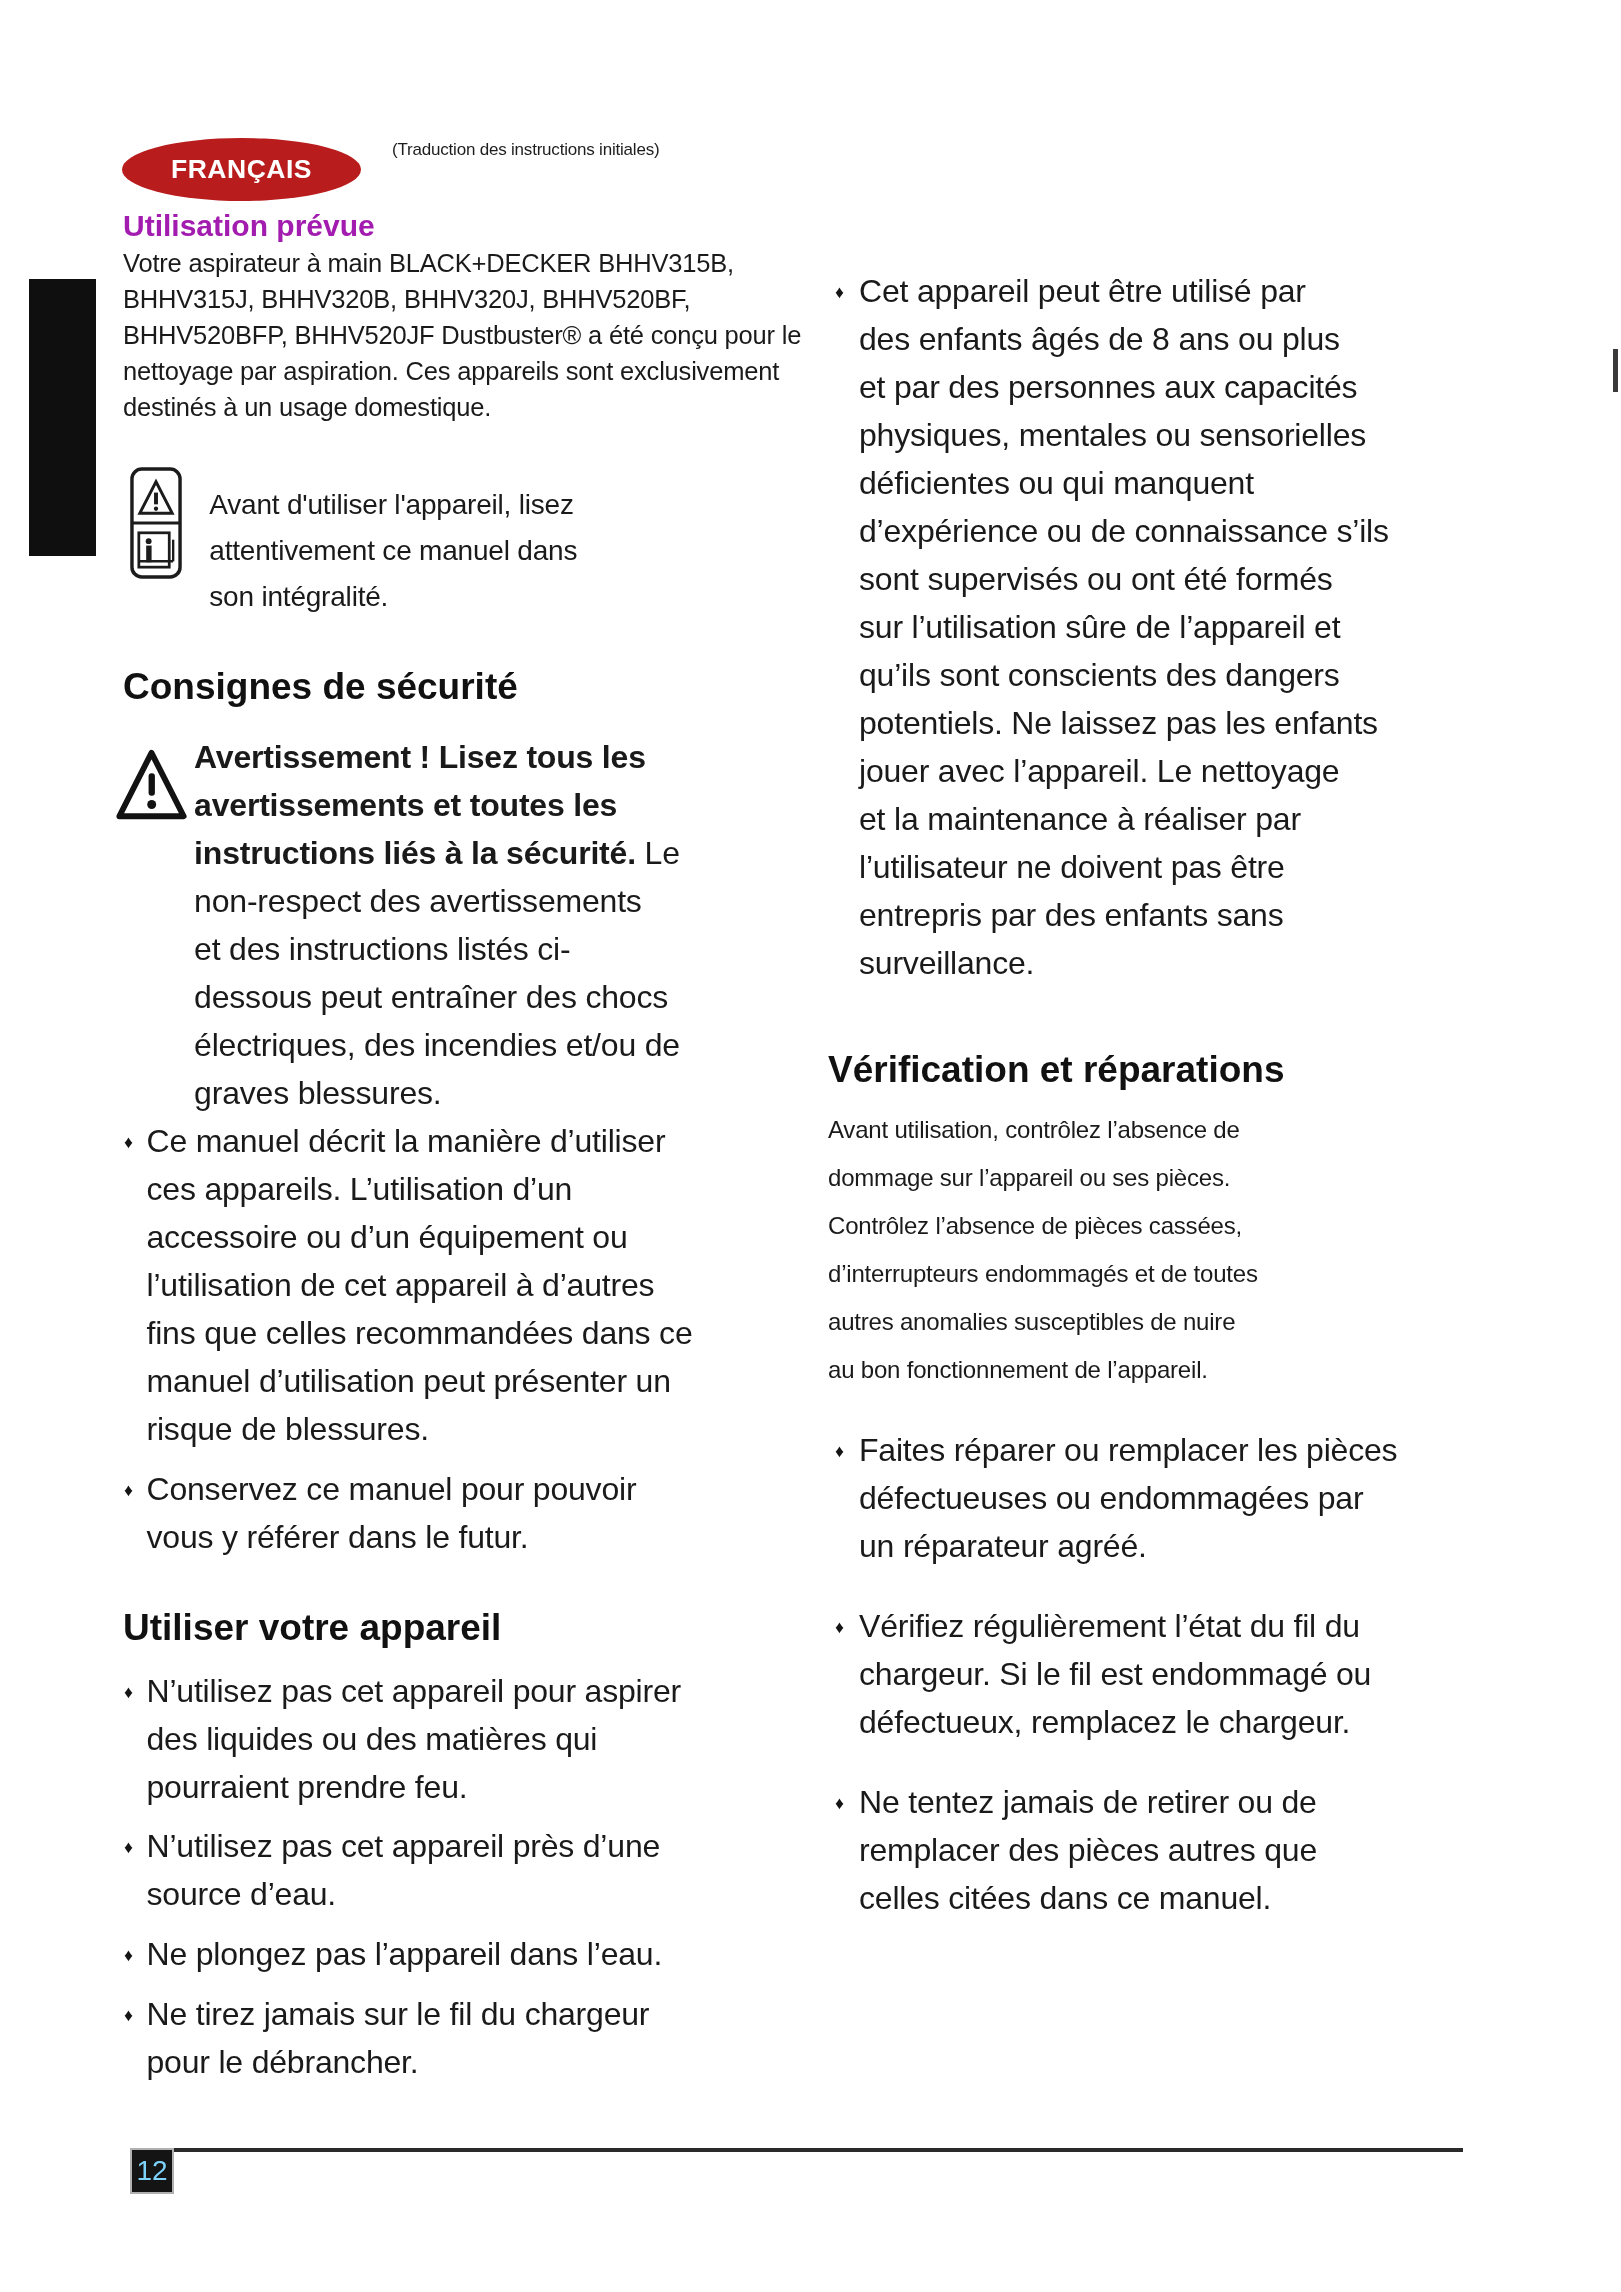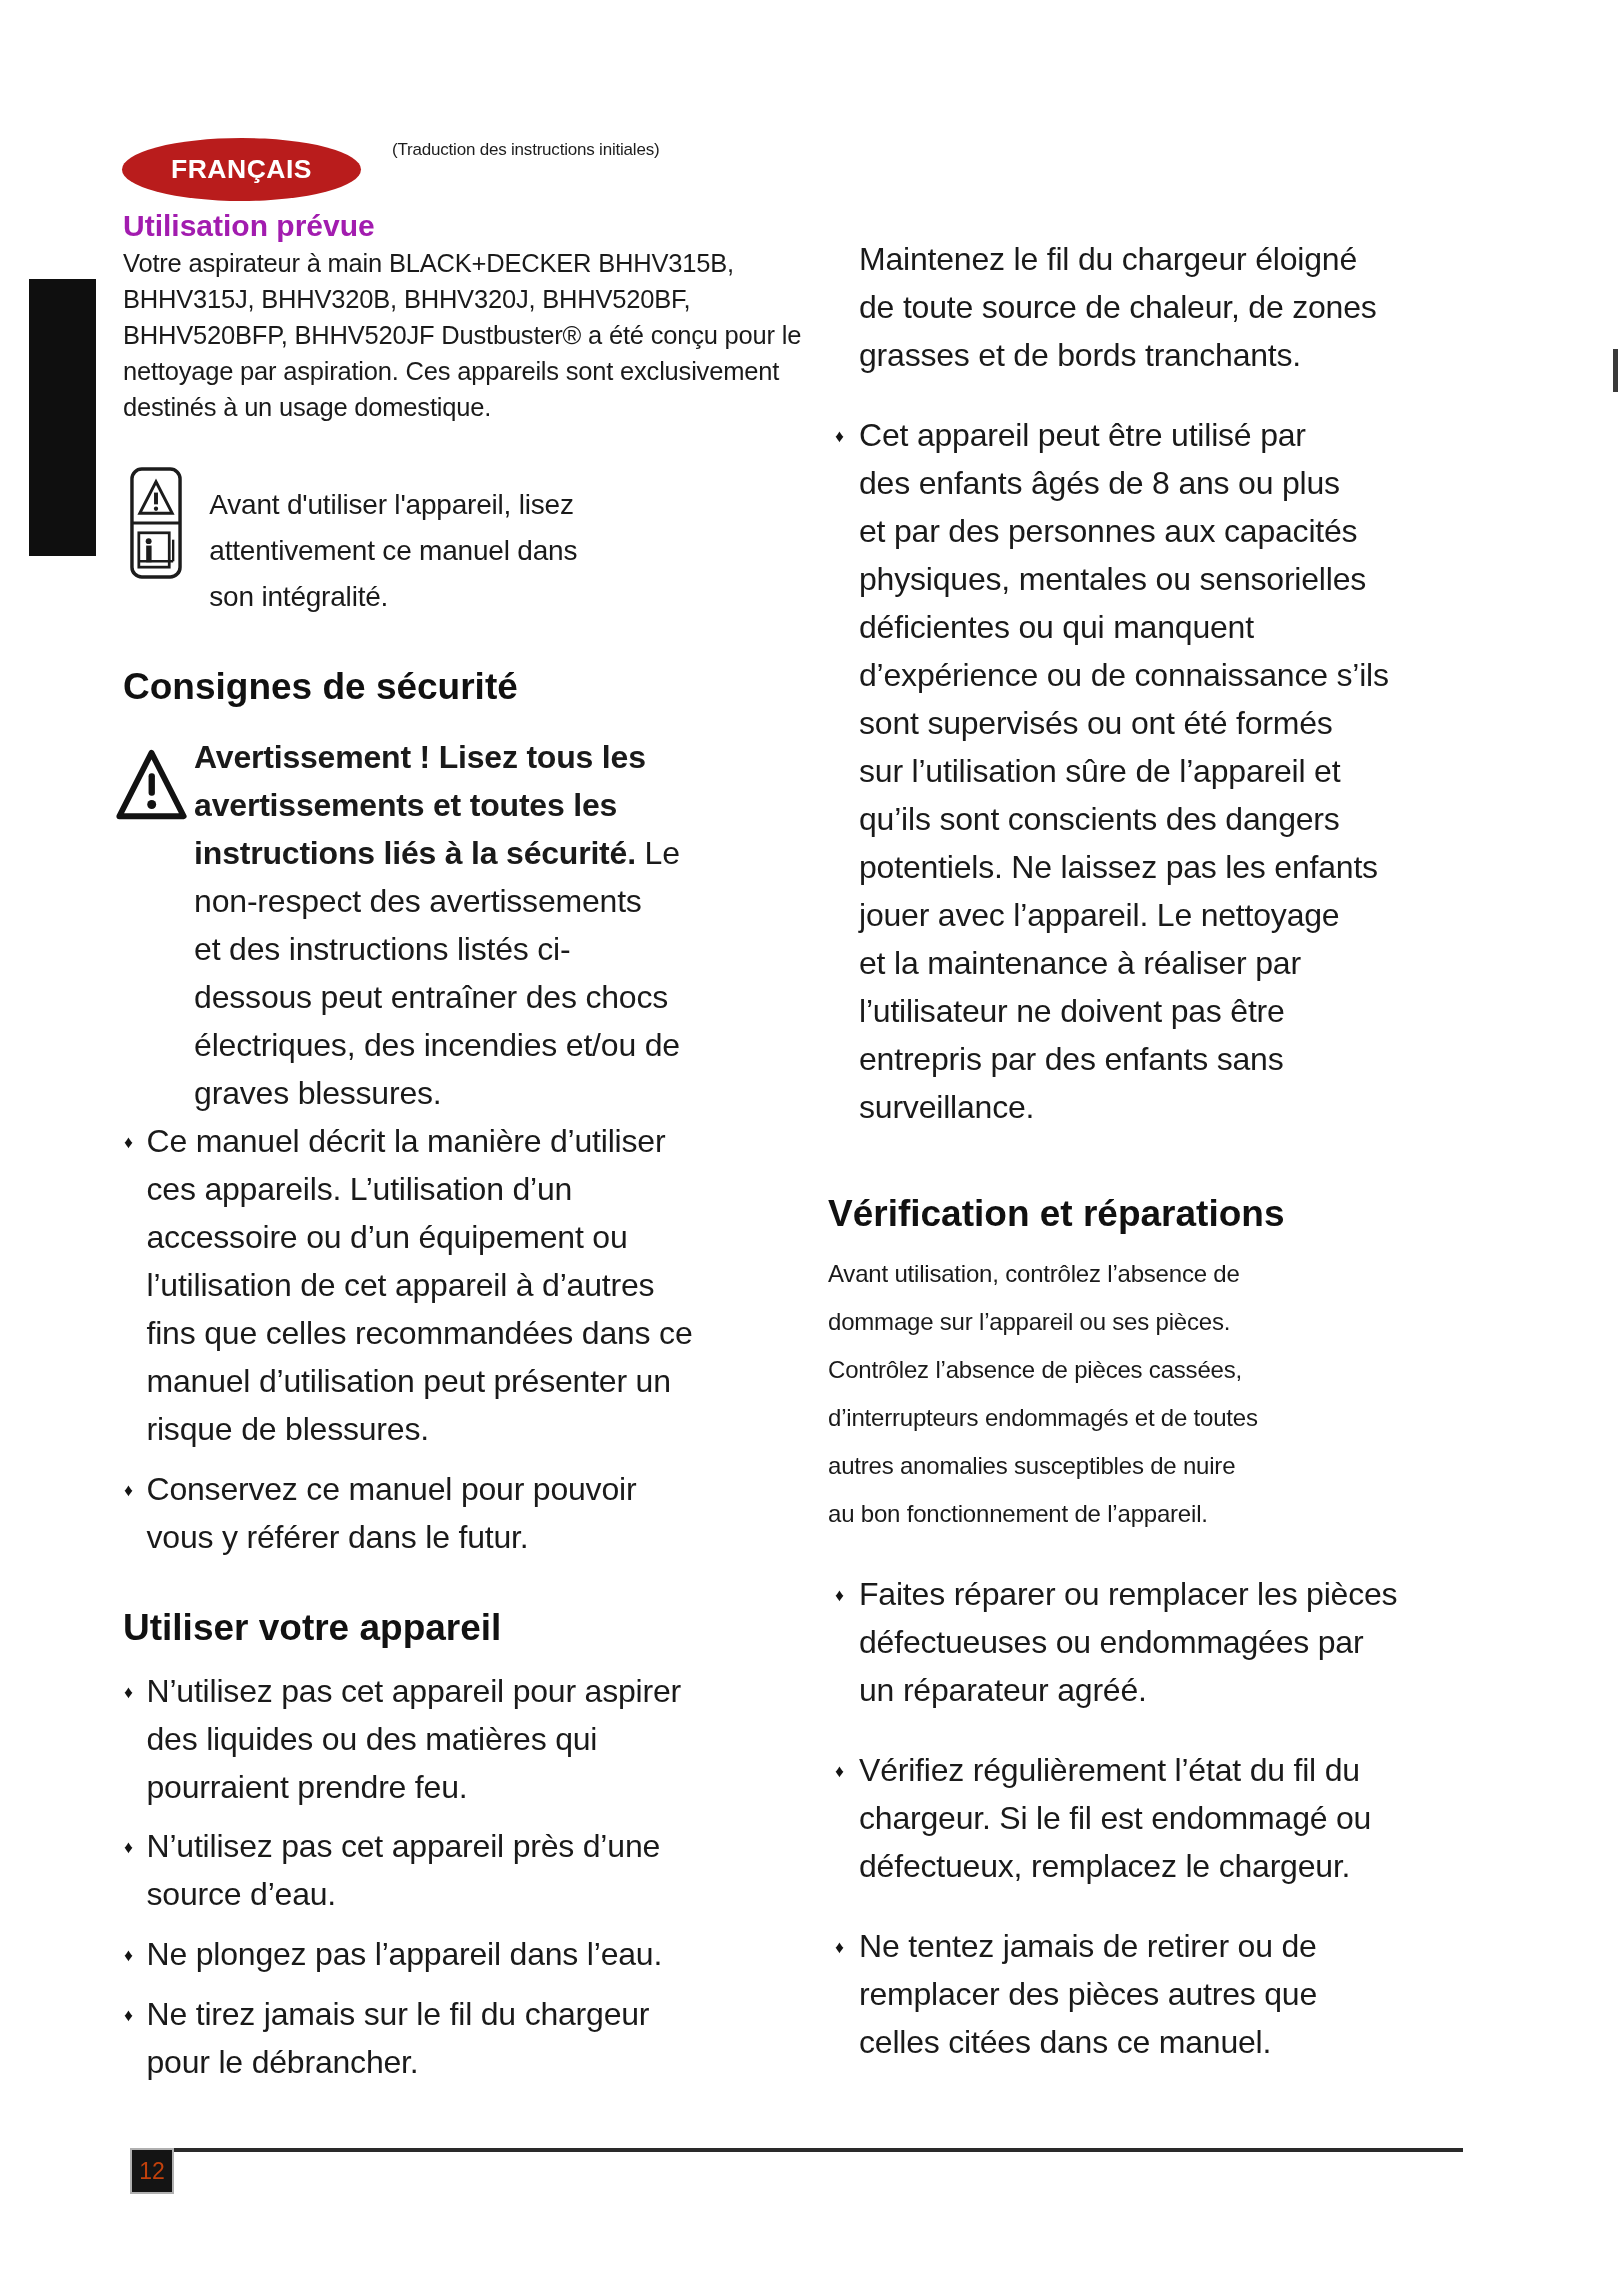"Maintenez le fil du chargeur" div.continuation { html: <div>Maintenez le fil du chargeur éloigné de toute source de chaleur, de zones grasses et de bords tranchants.</div> -> none }
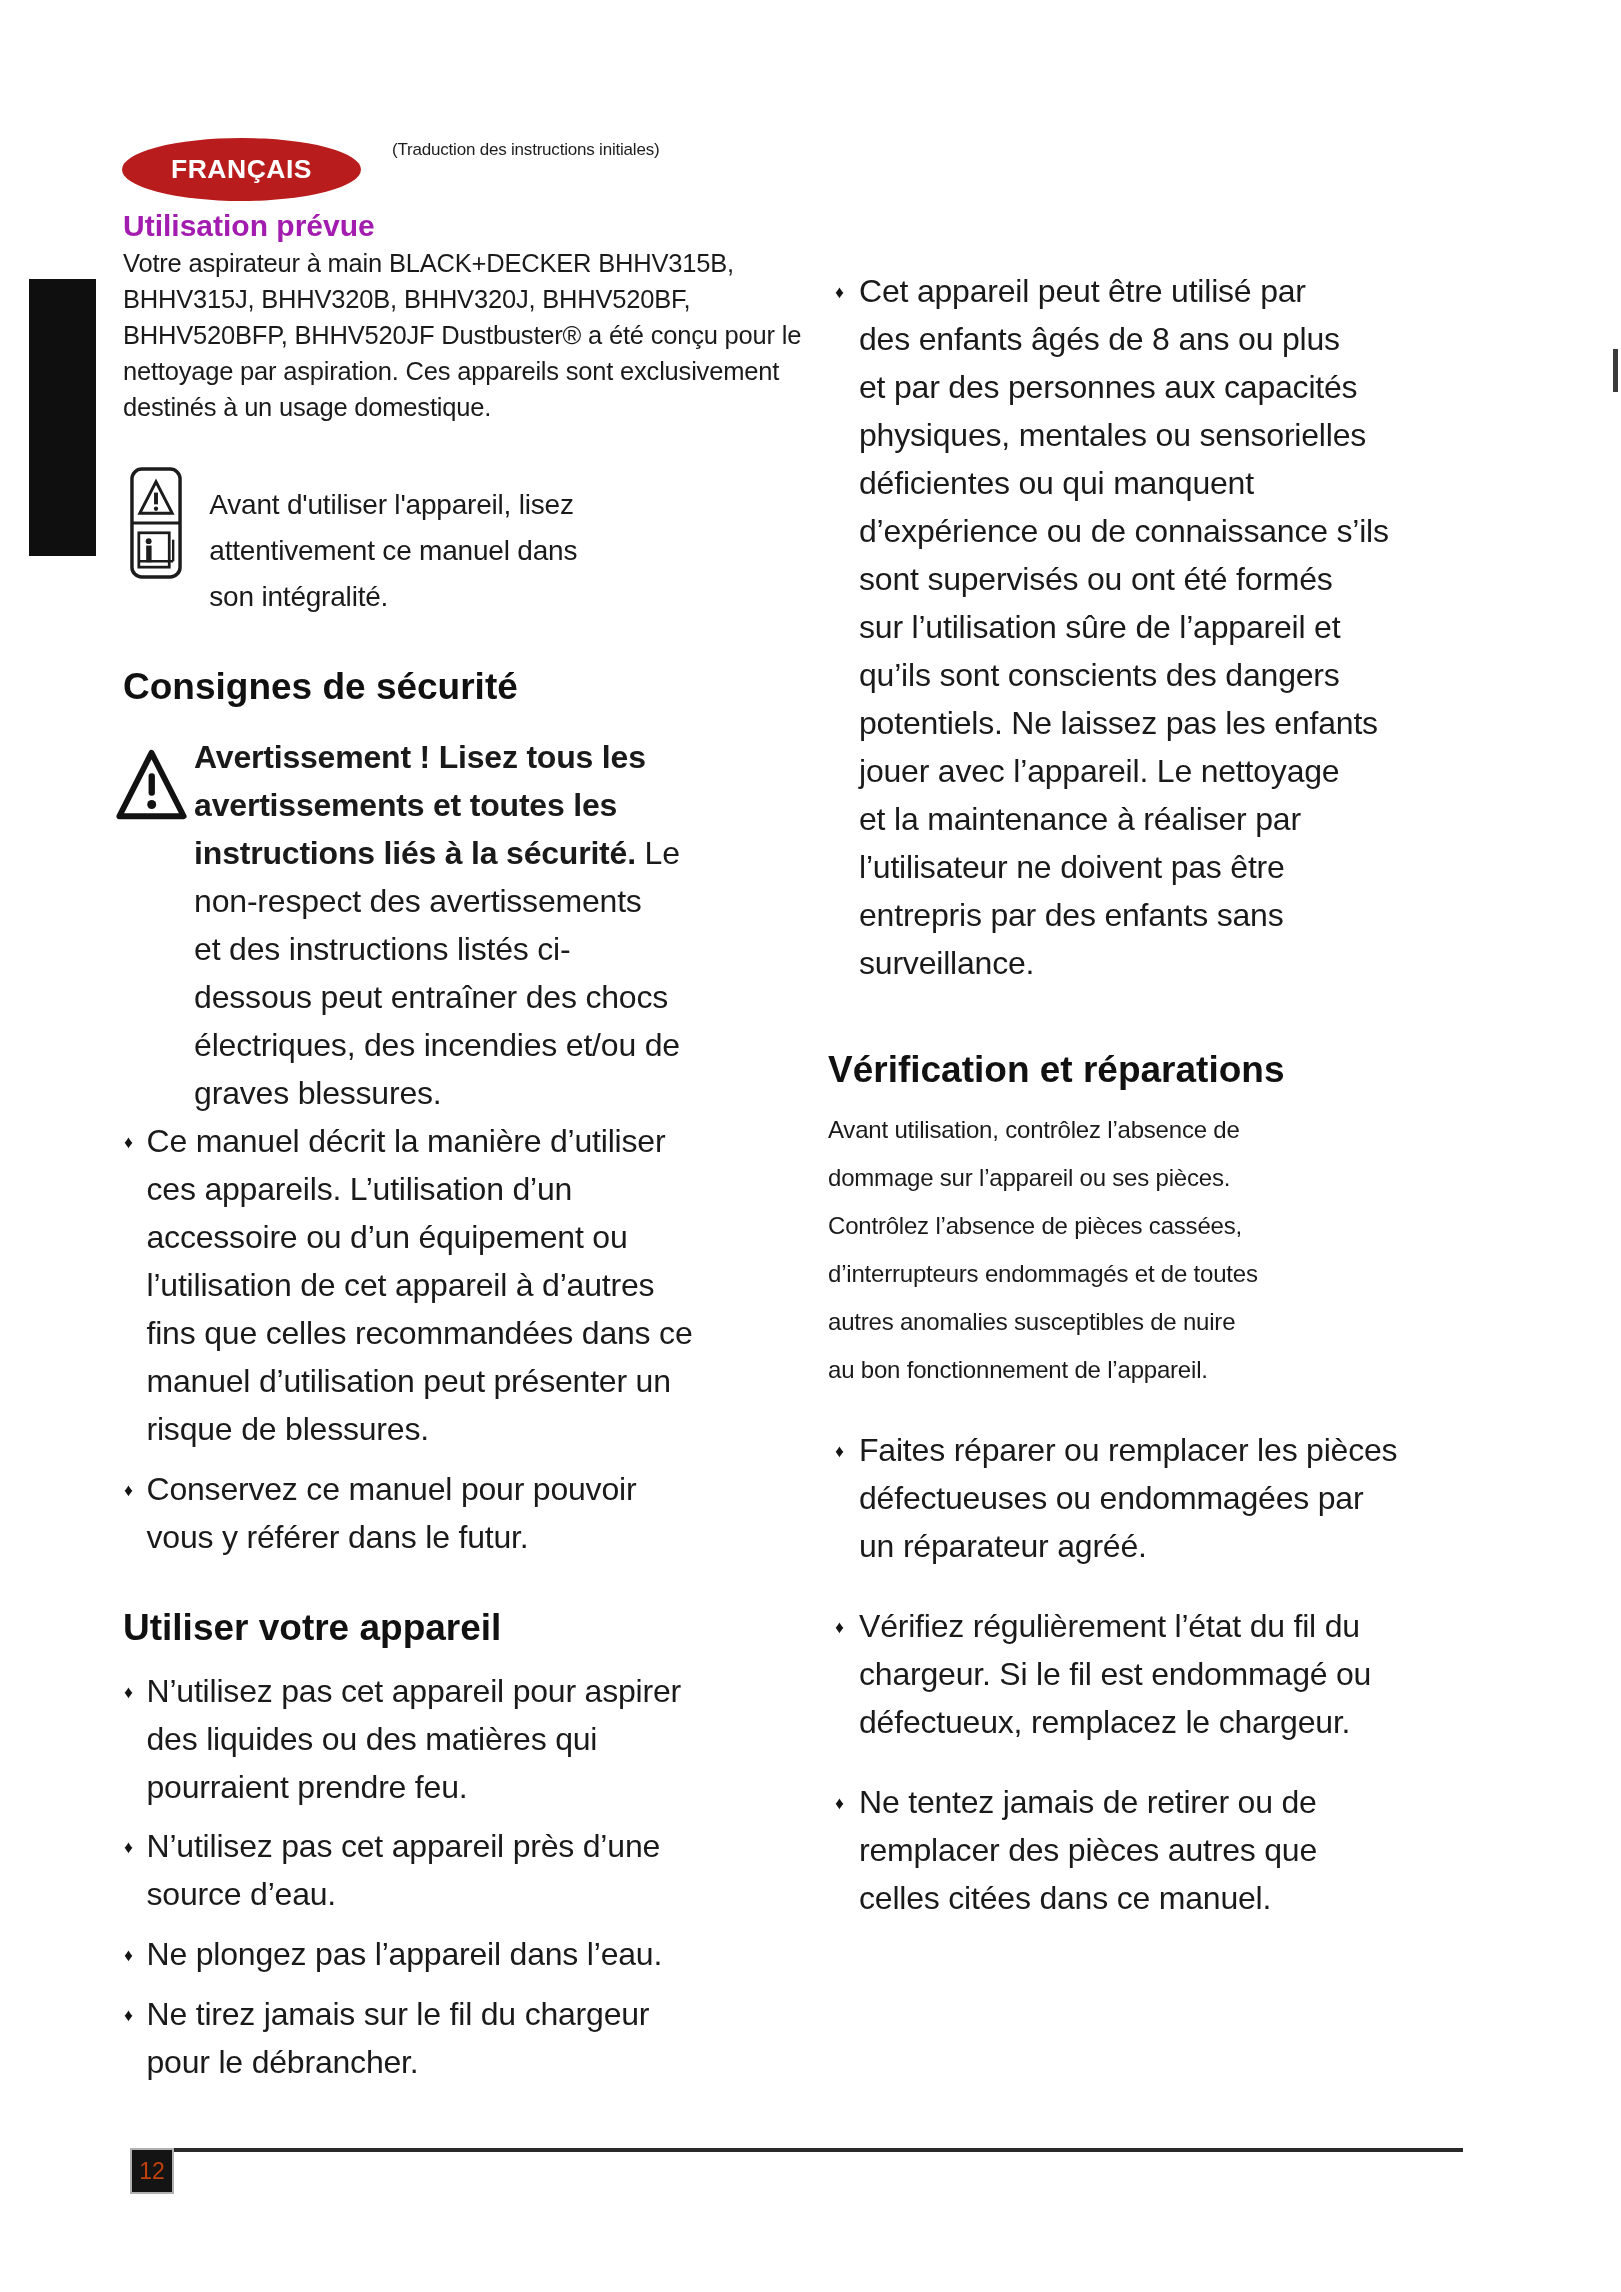"12" .page-num-box { color: #c2410c -> #7dd3fc; font-size: 23px -> 28px }
